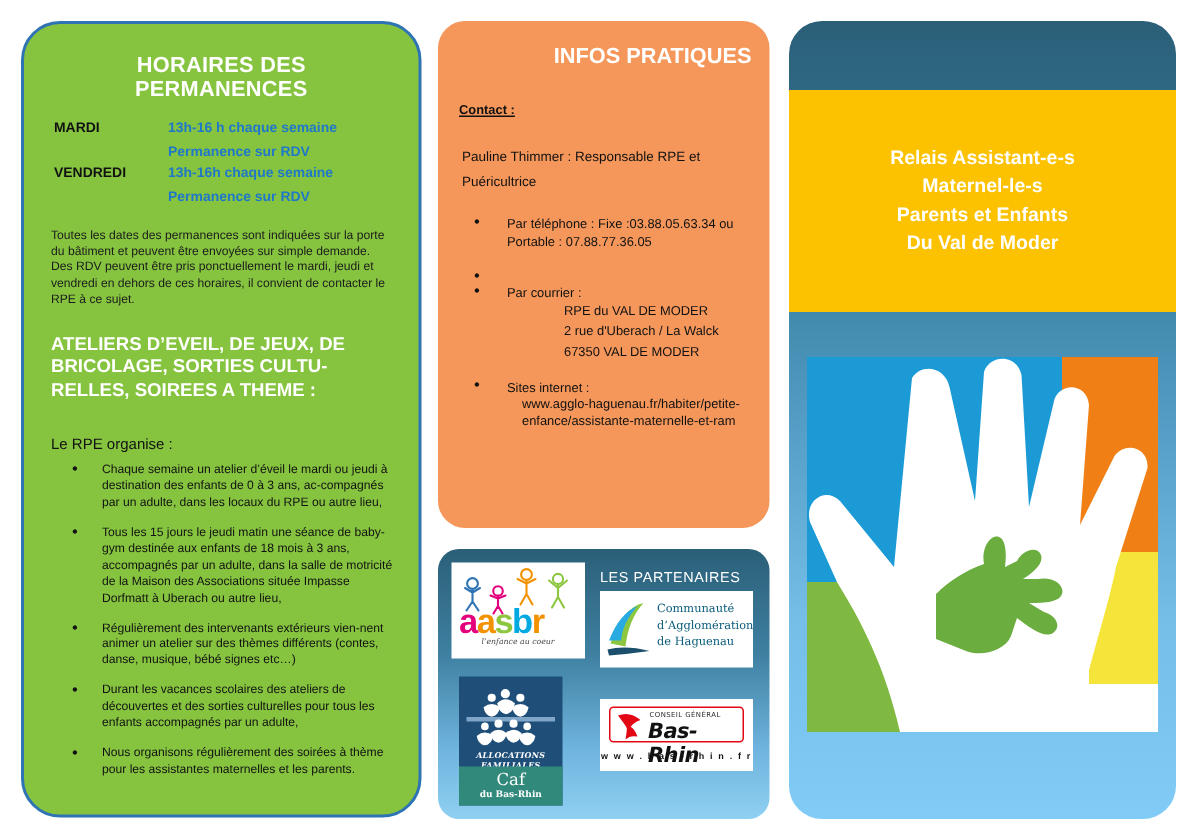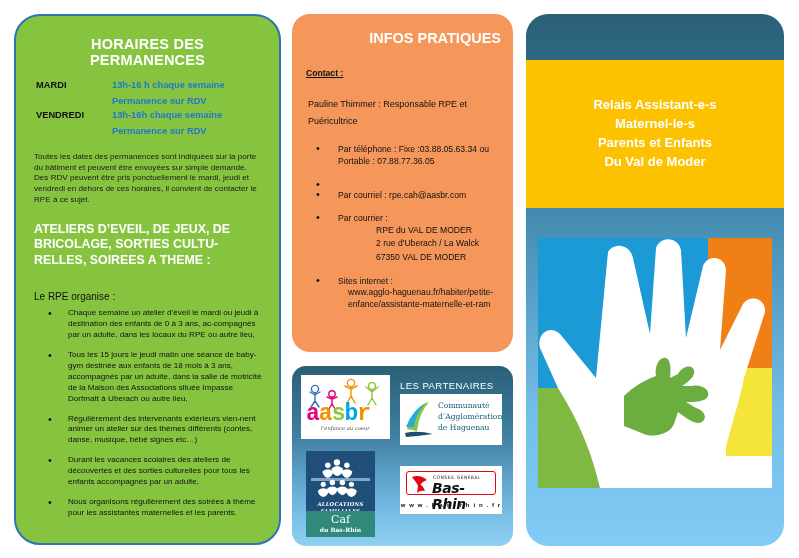"Par courriel : rpe.cah@aasbr.com" li { html: <li>Par courriel : rpe.cah@aasbr.com</li> -> none }
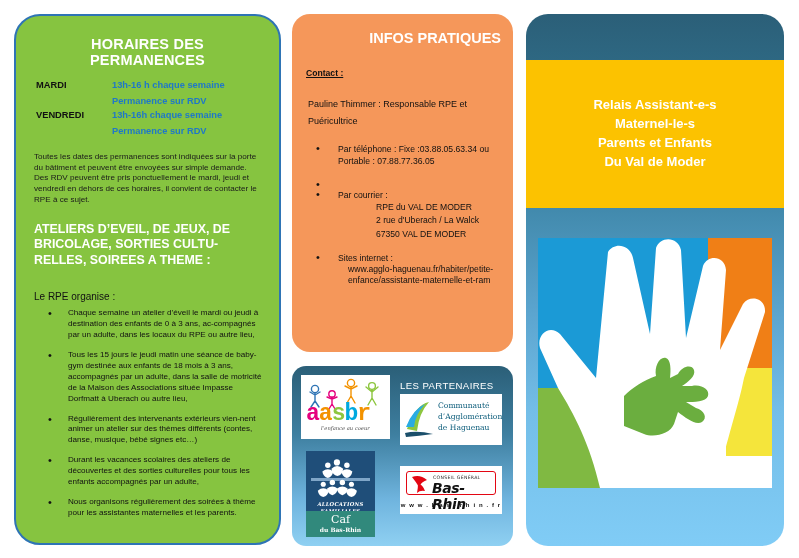"aasbr" .aasbr-word { font-family: Liberation Mono, monospace -> Liberation Sans, sans-serif }
